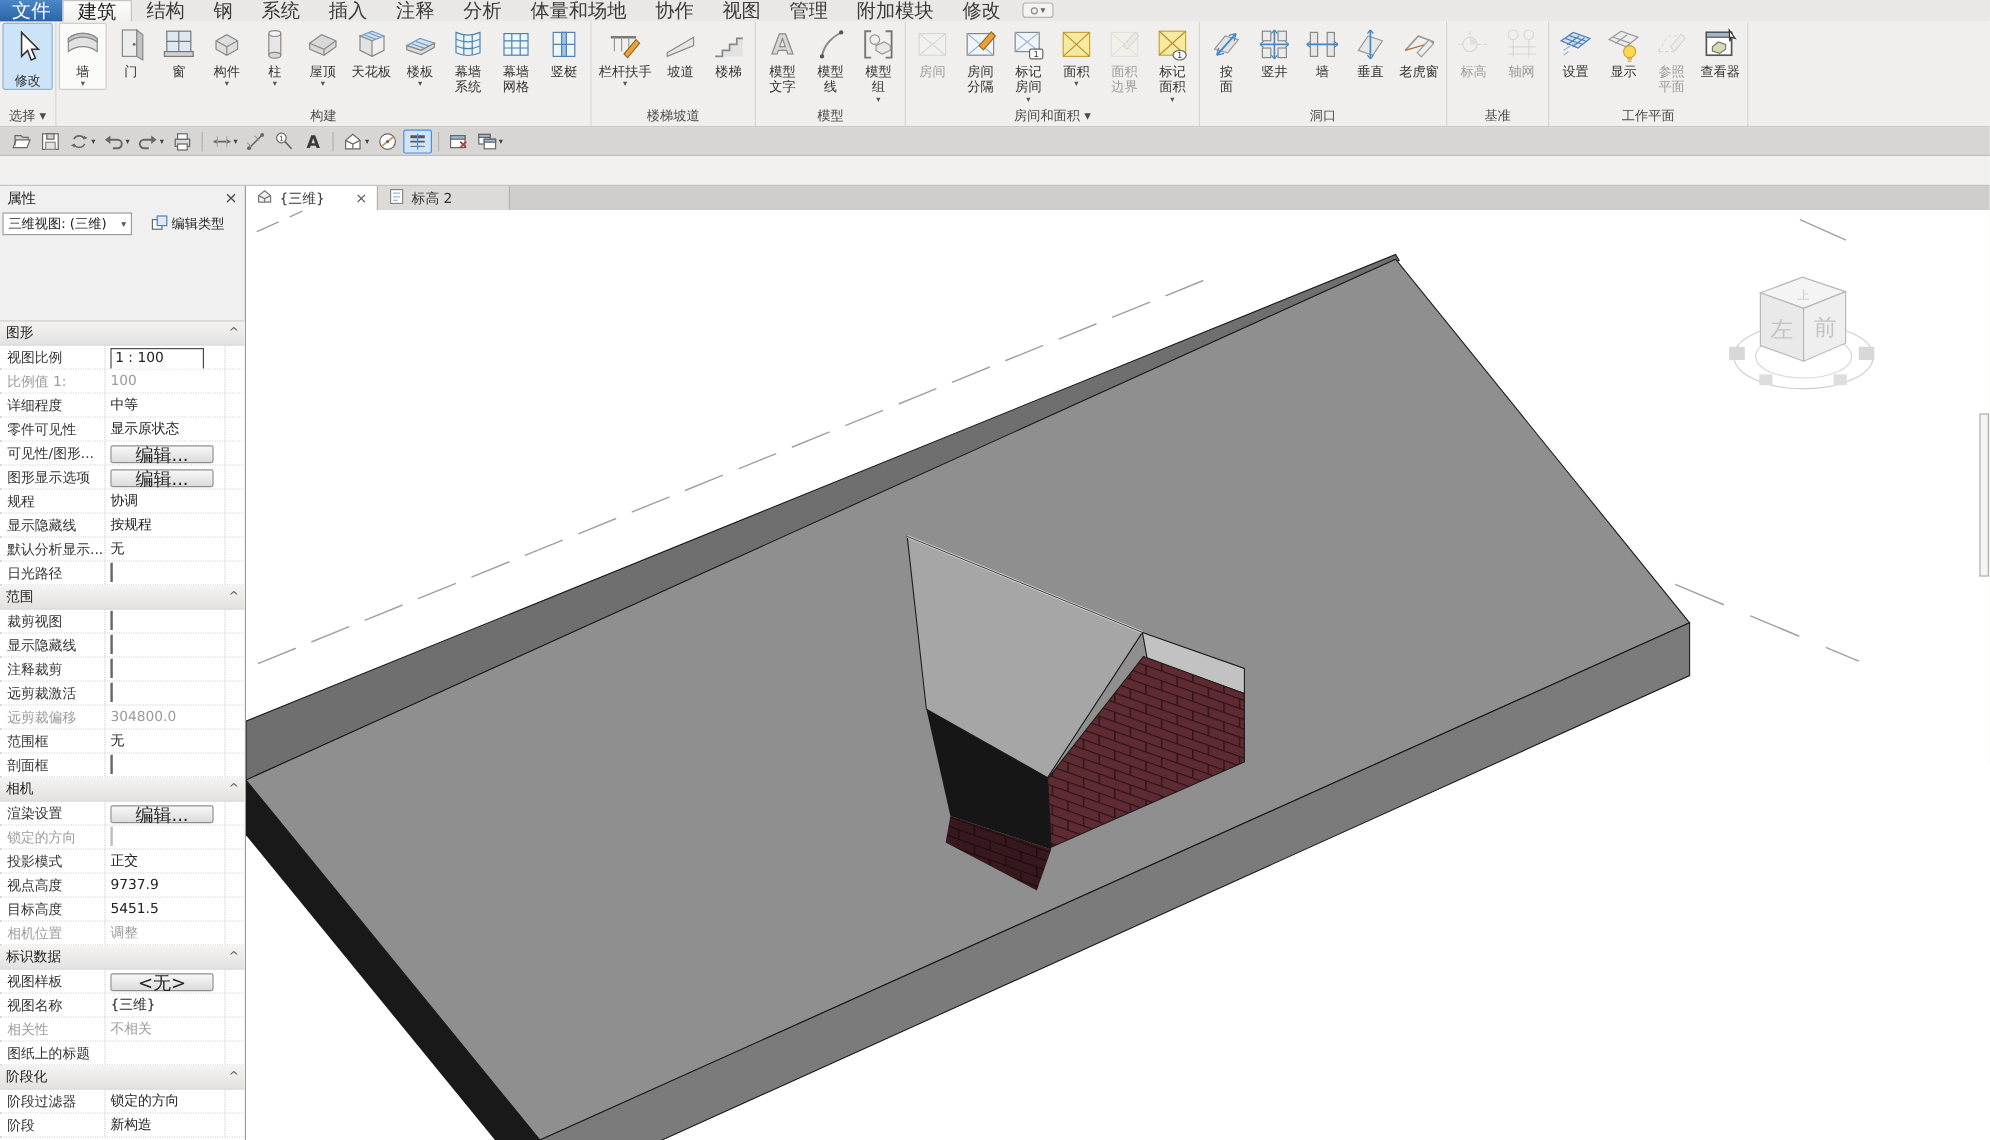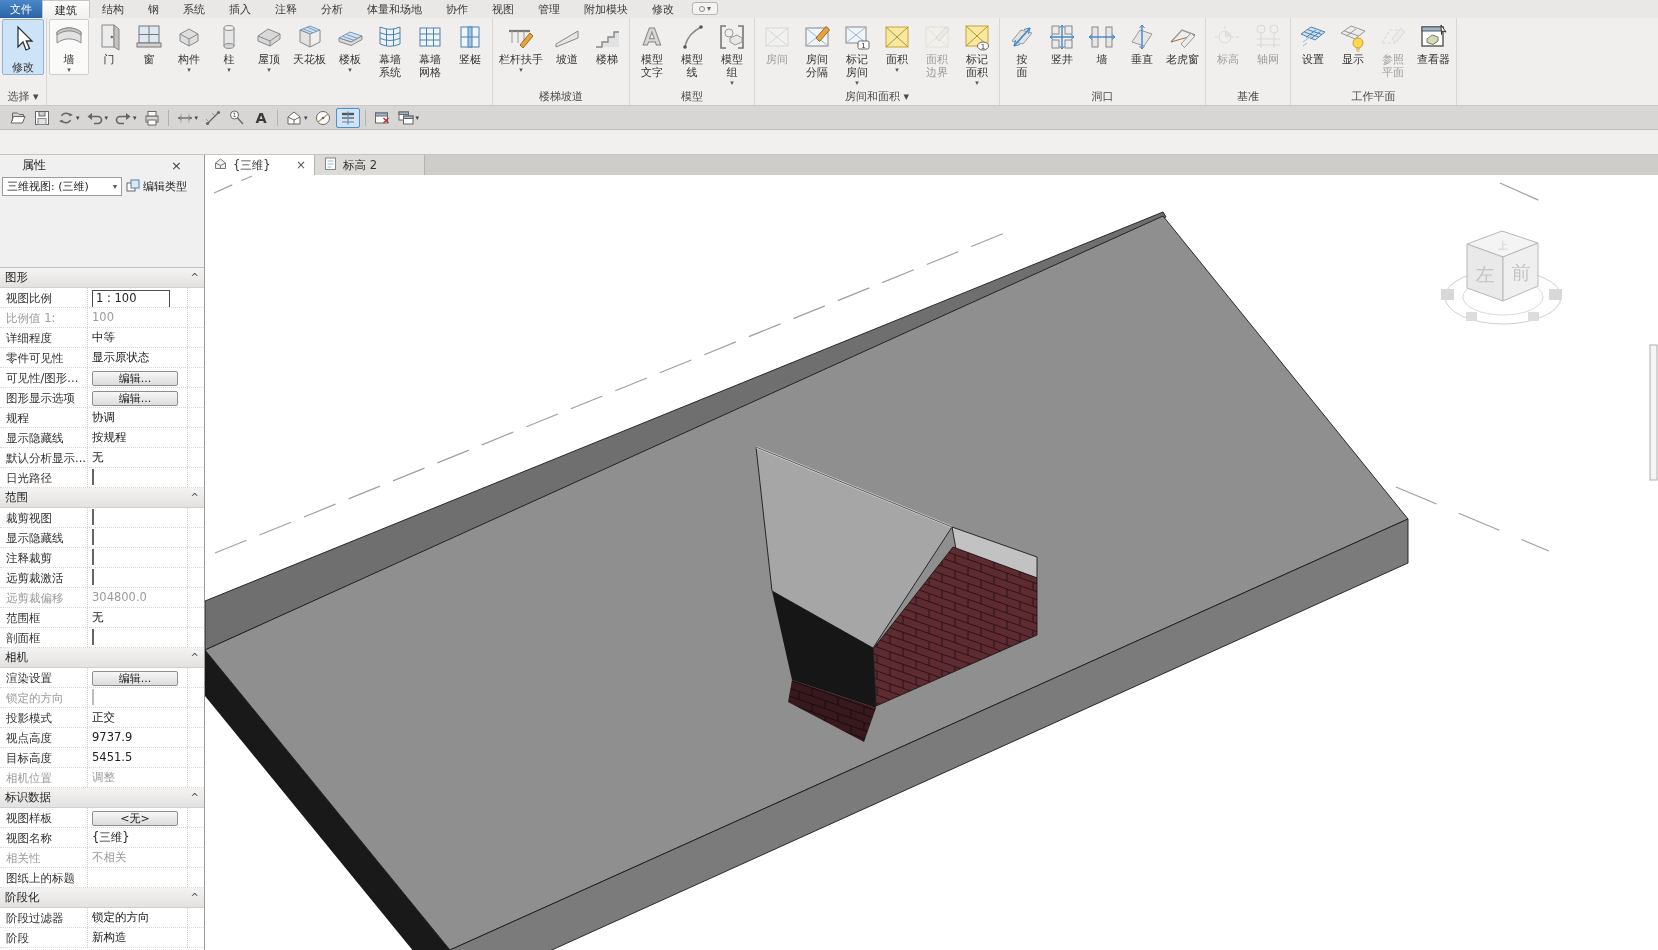"文件" .rtab { font-size: 11px -> 16px }
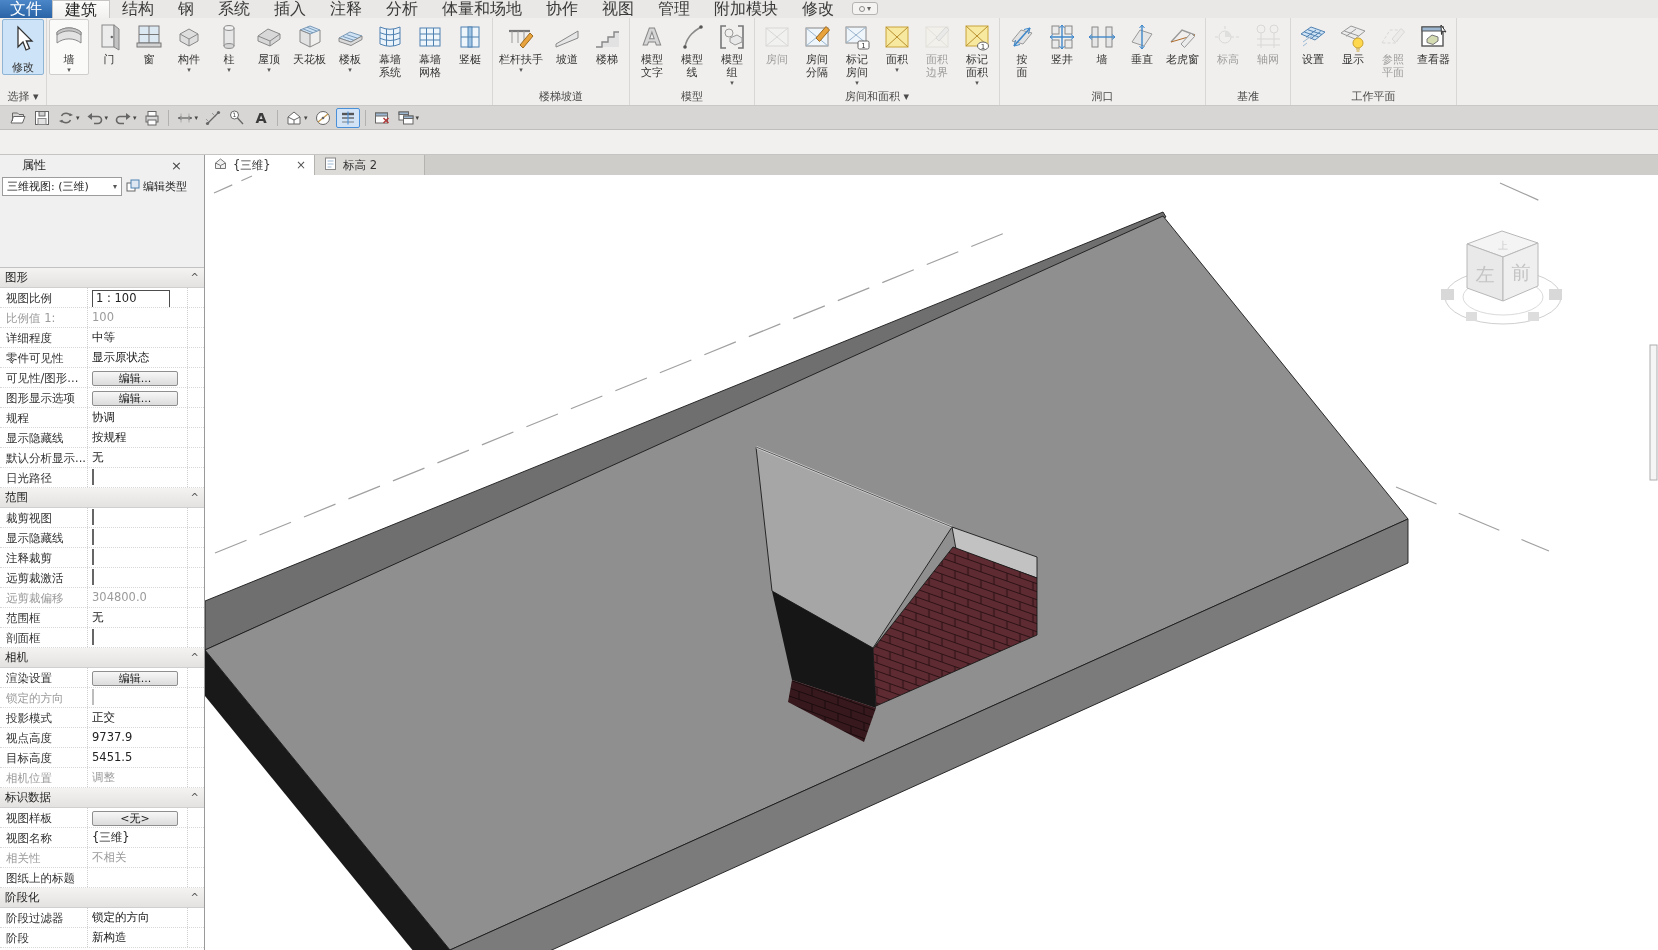"构建" div.glabel { html: none -> <div>构建</div> }
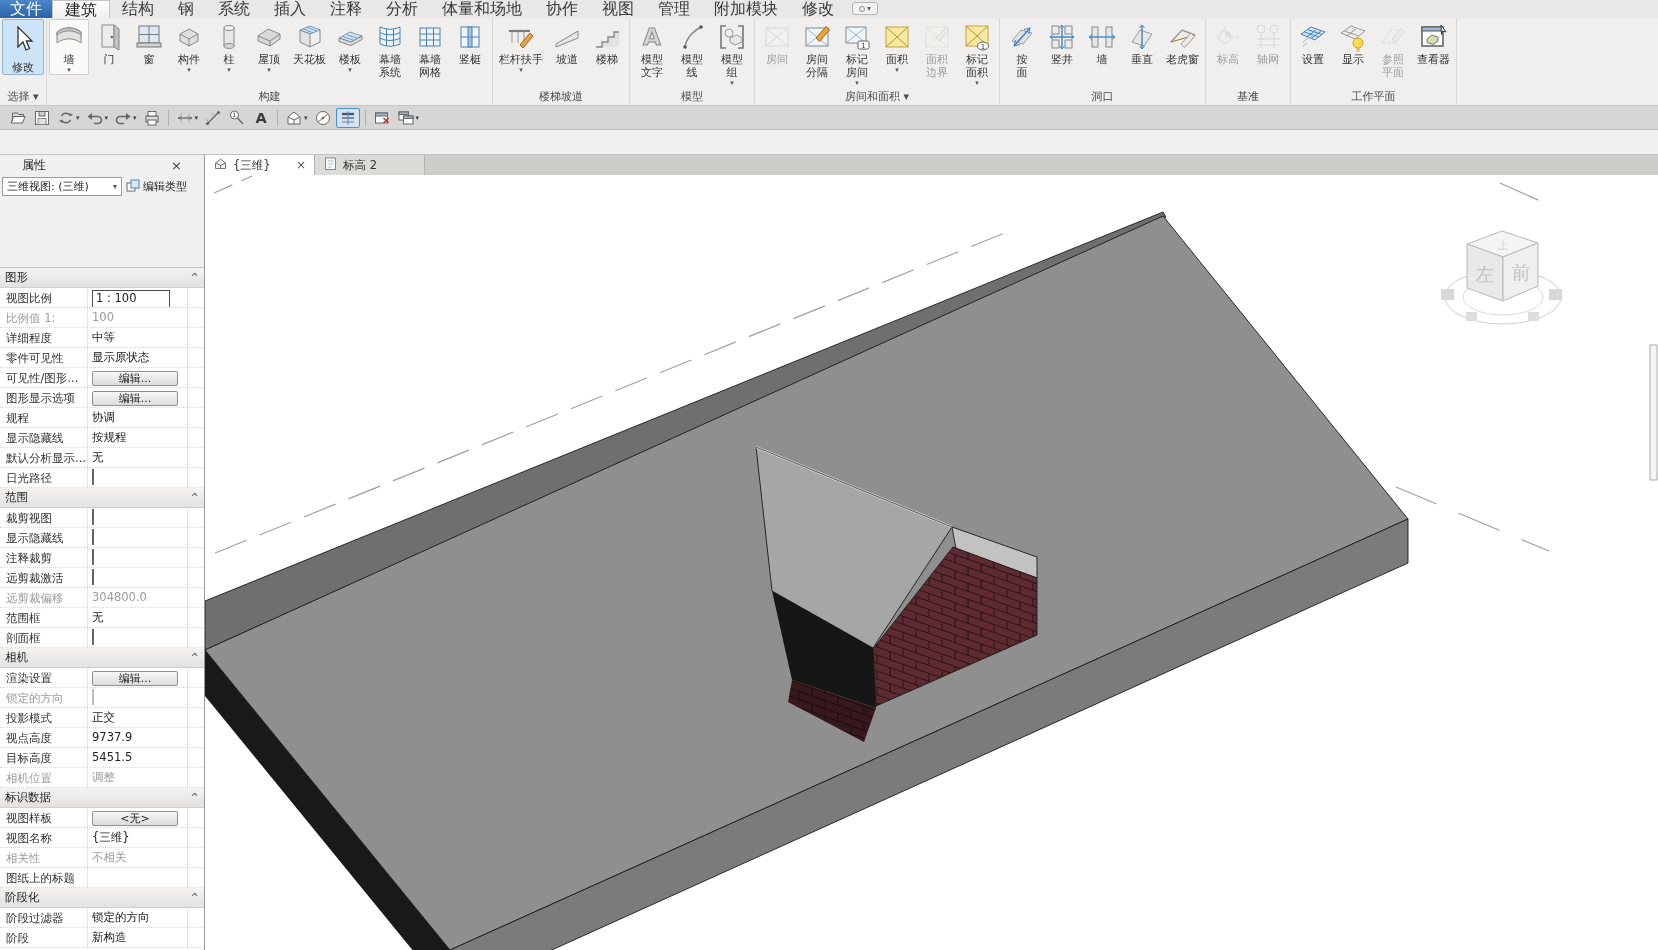"属性" .p-hdr { padding: 0 22px -> 0 6px }
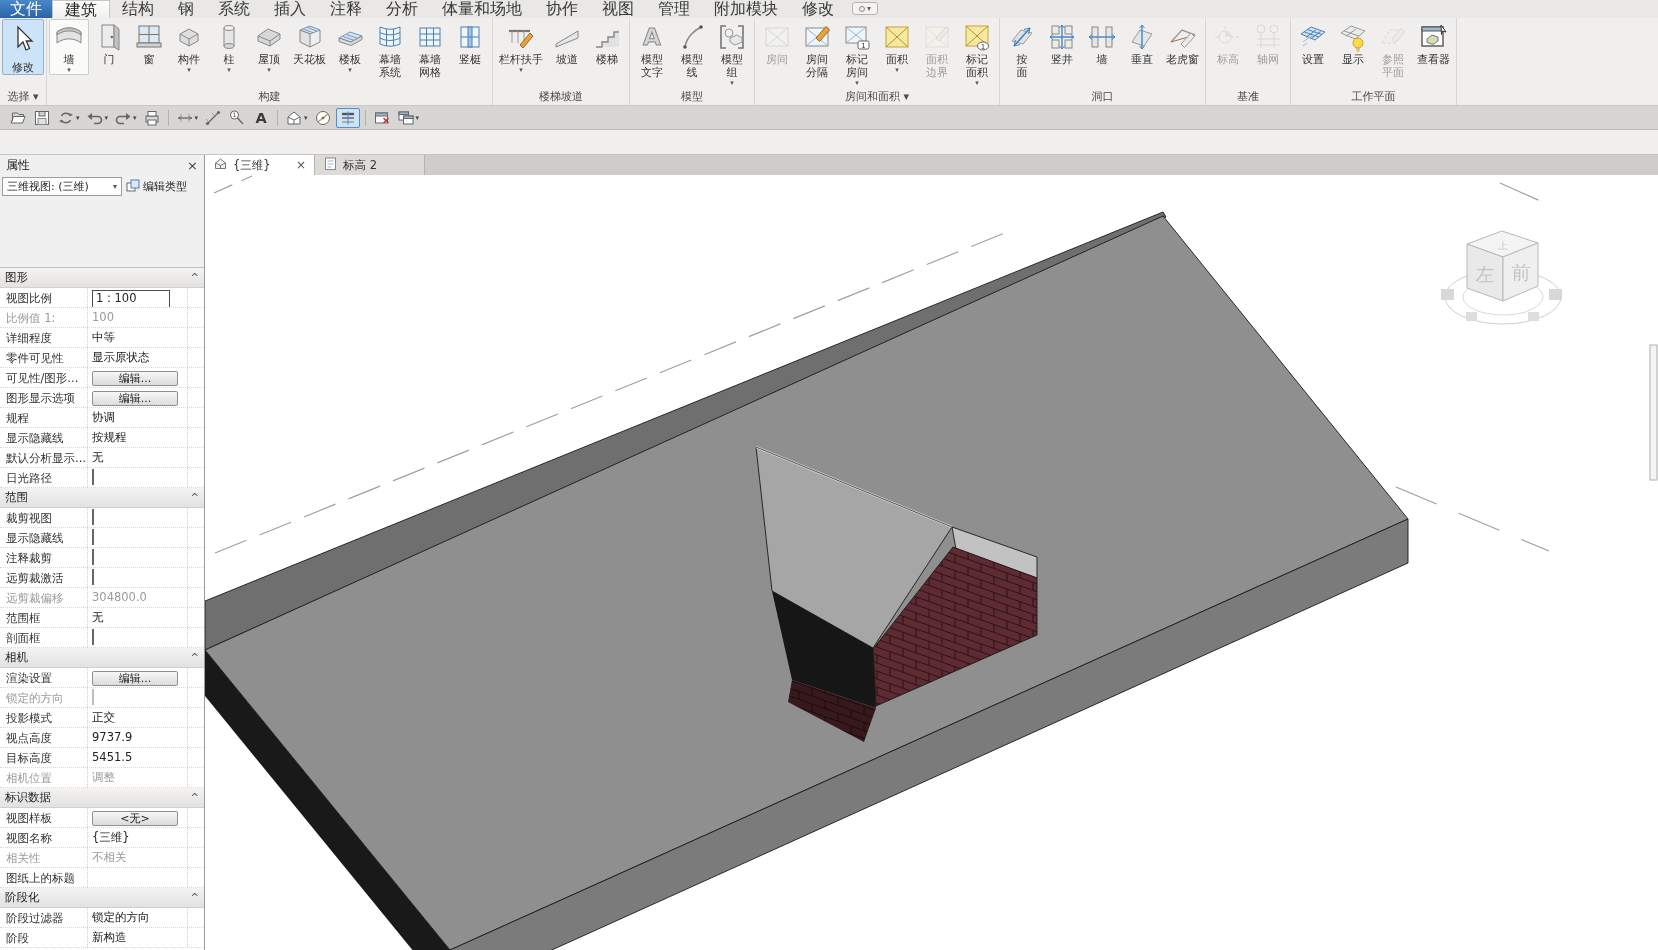"三维视图: (三维)" .p-combo-row { gap: 2px -> 14px }
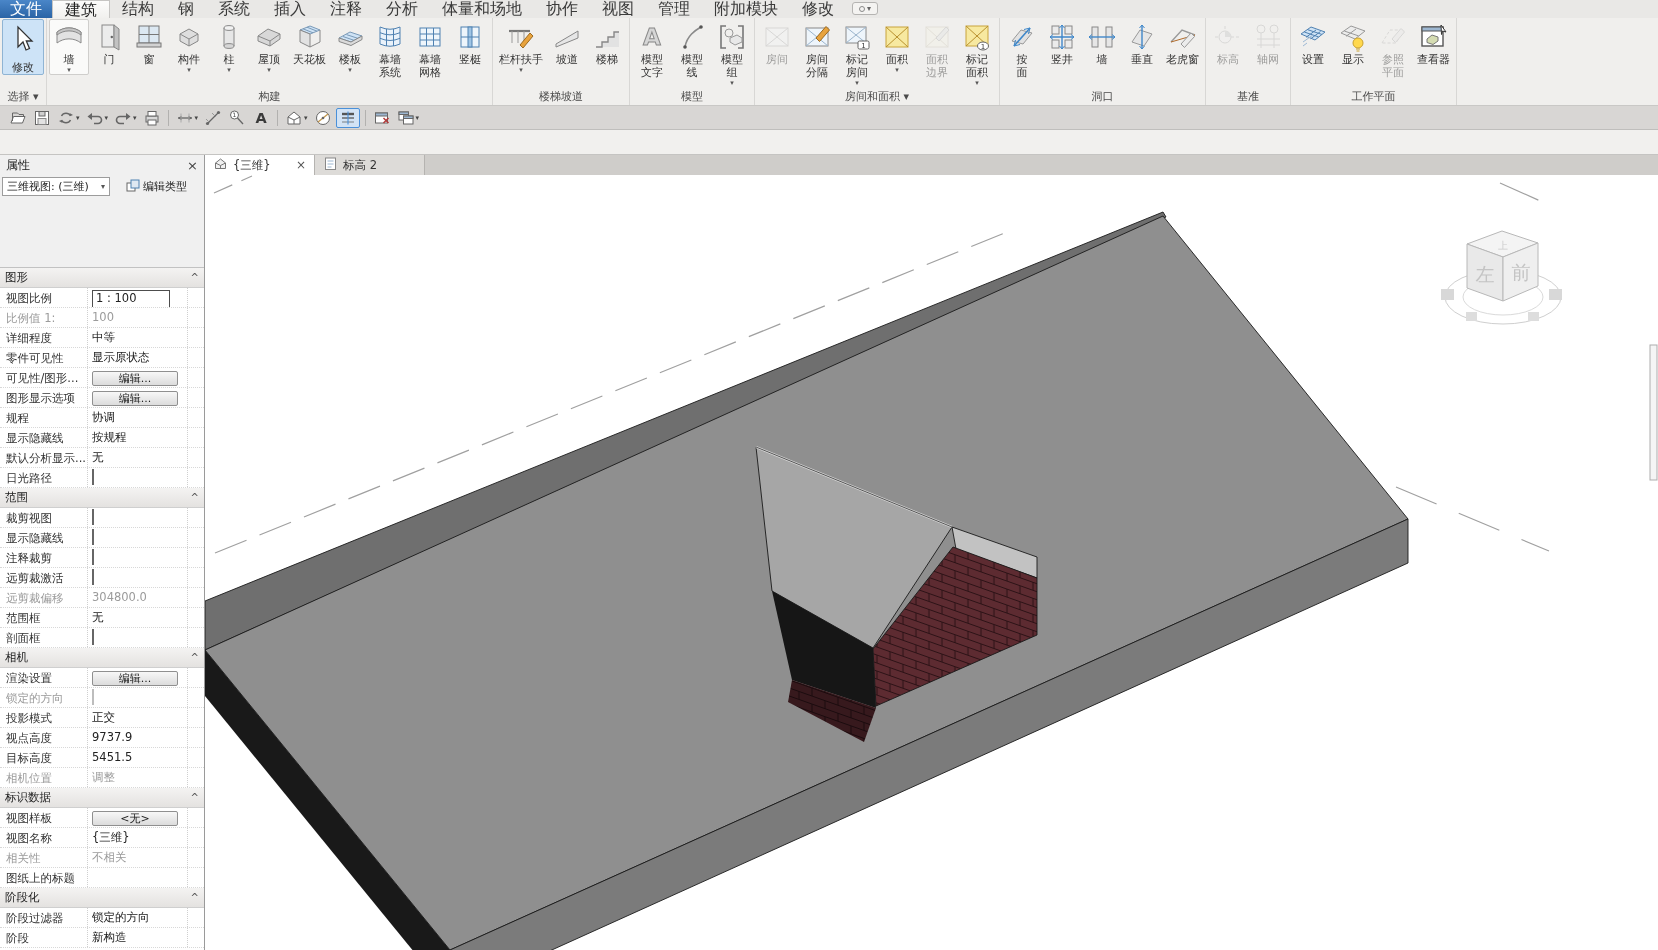"编辑..." .p-btn { font-size: 11px -> 15px }
